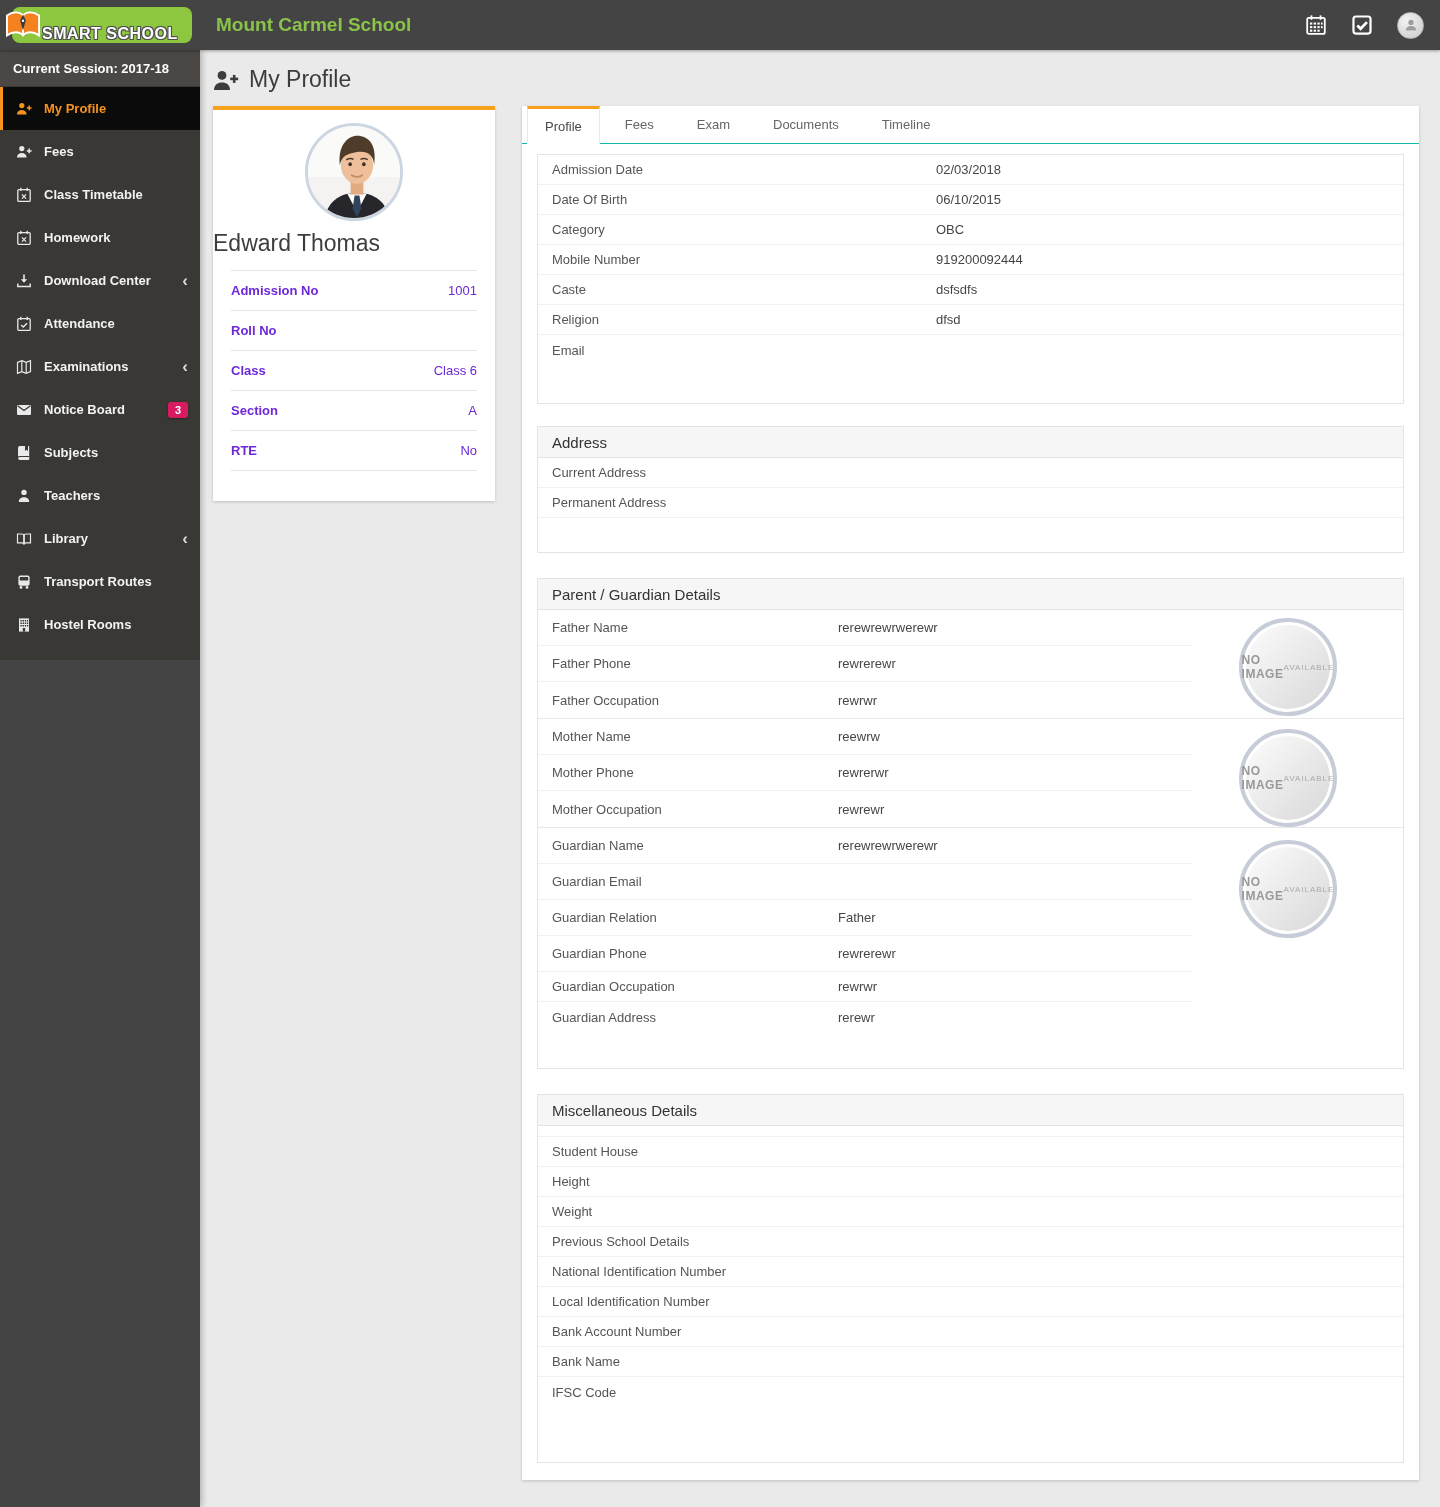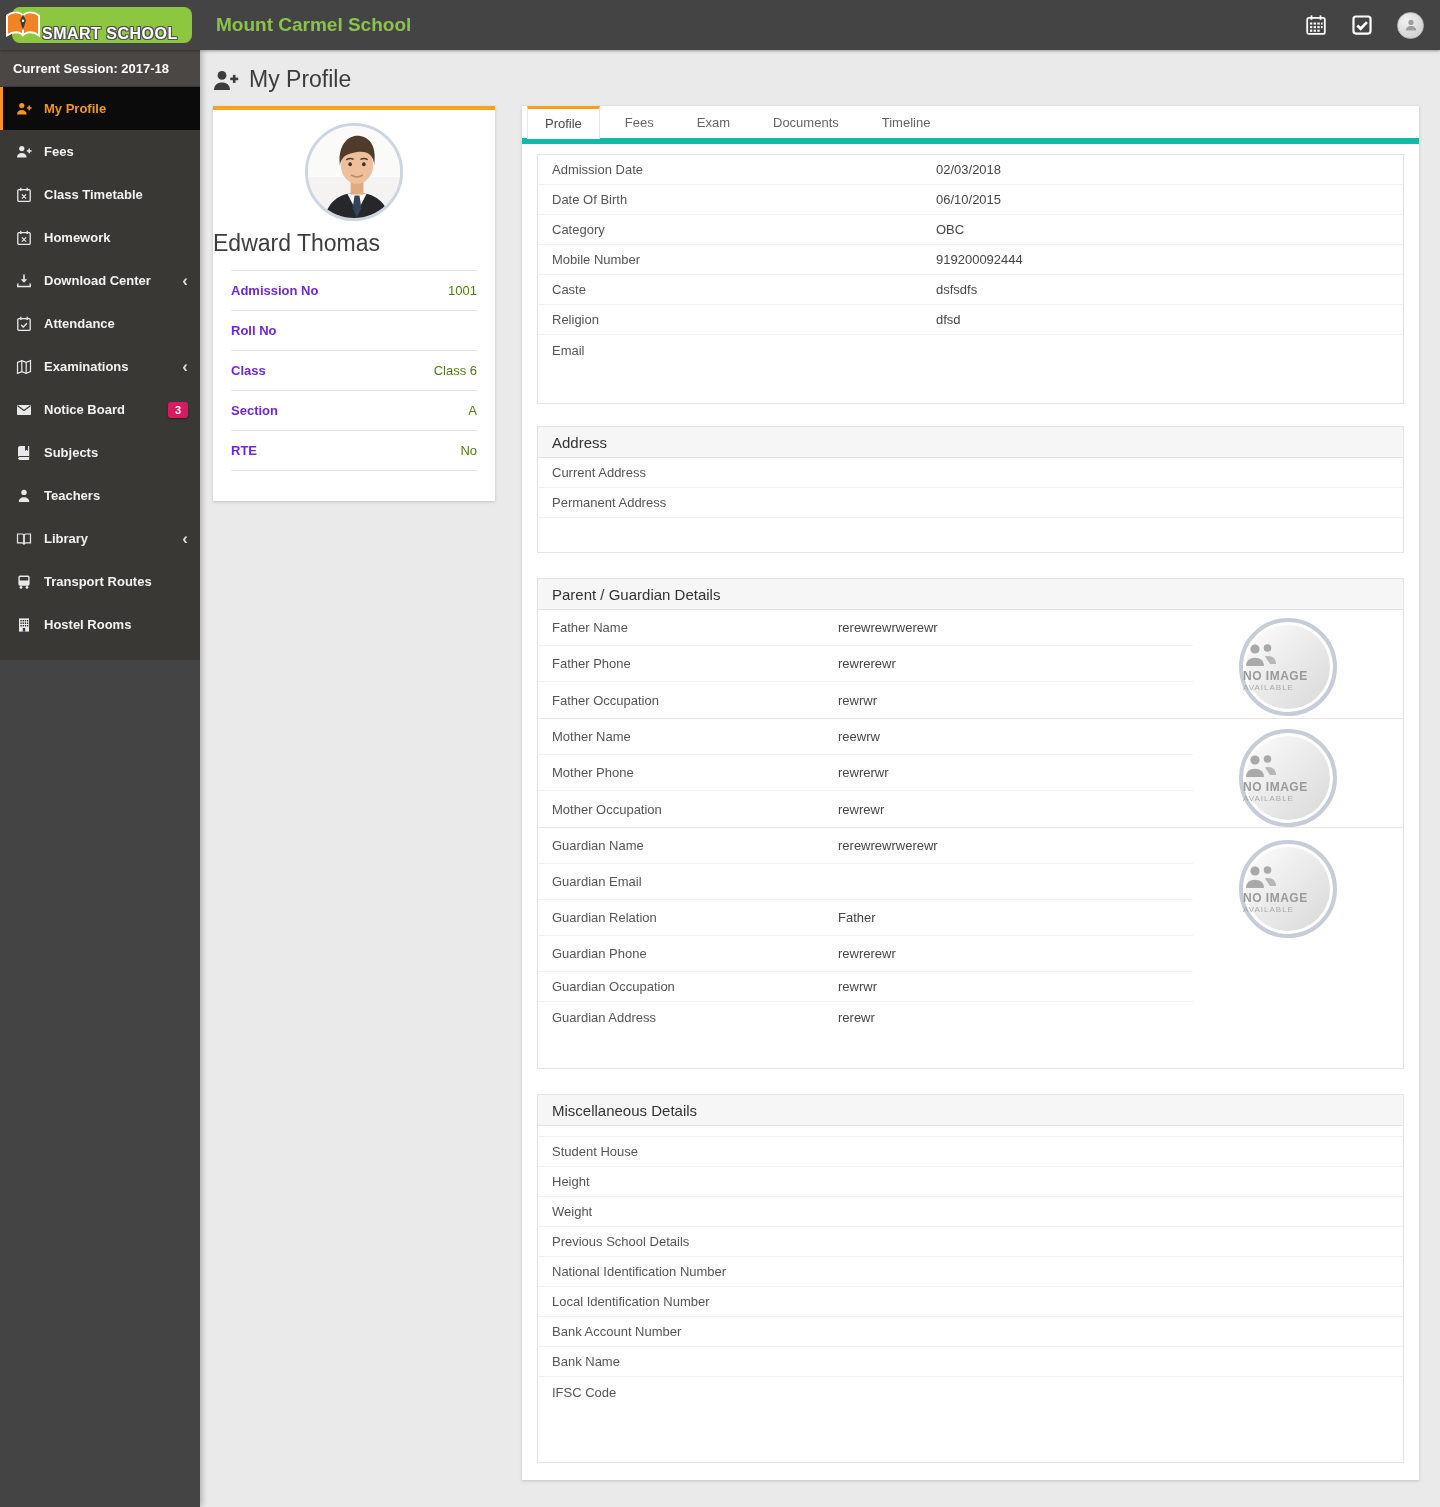"Profile" .tabs { border-bottom: 6px solid #14b8a6 -> 1px solid #14b8a6 }
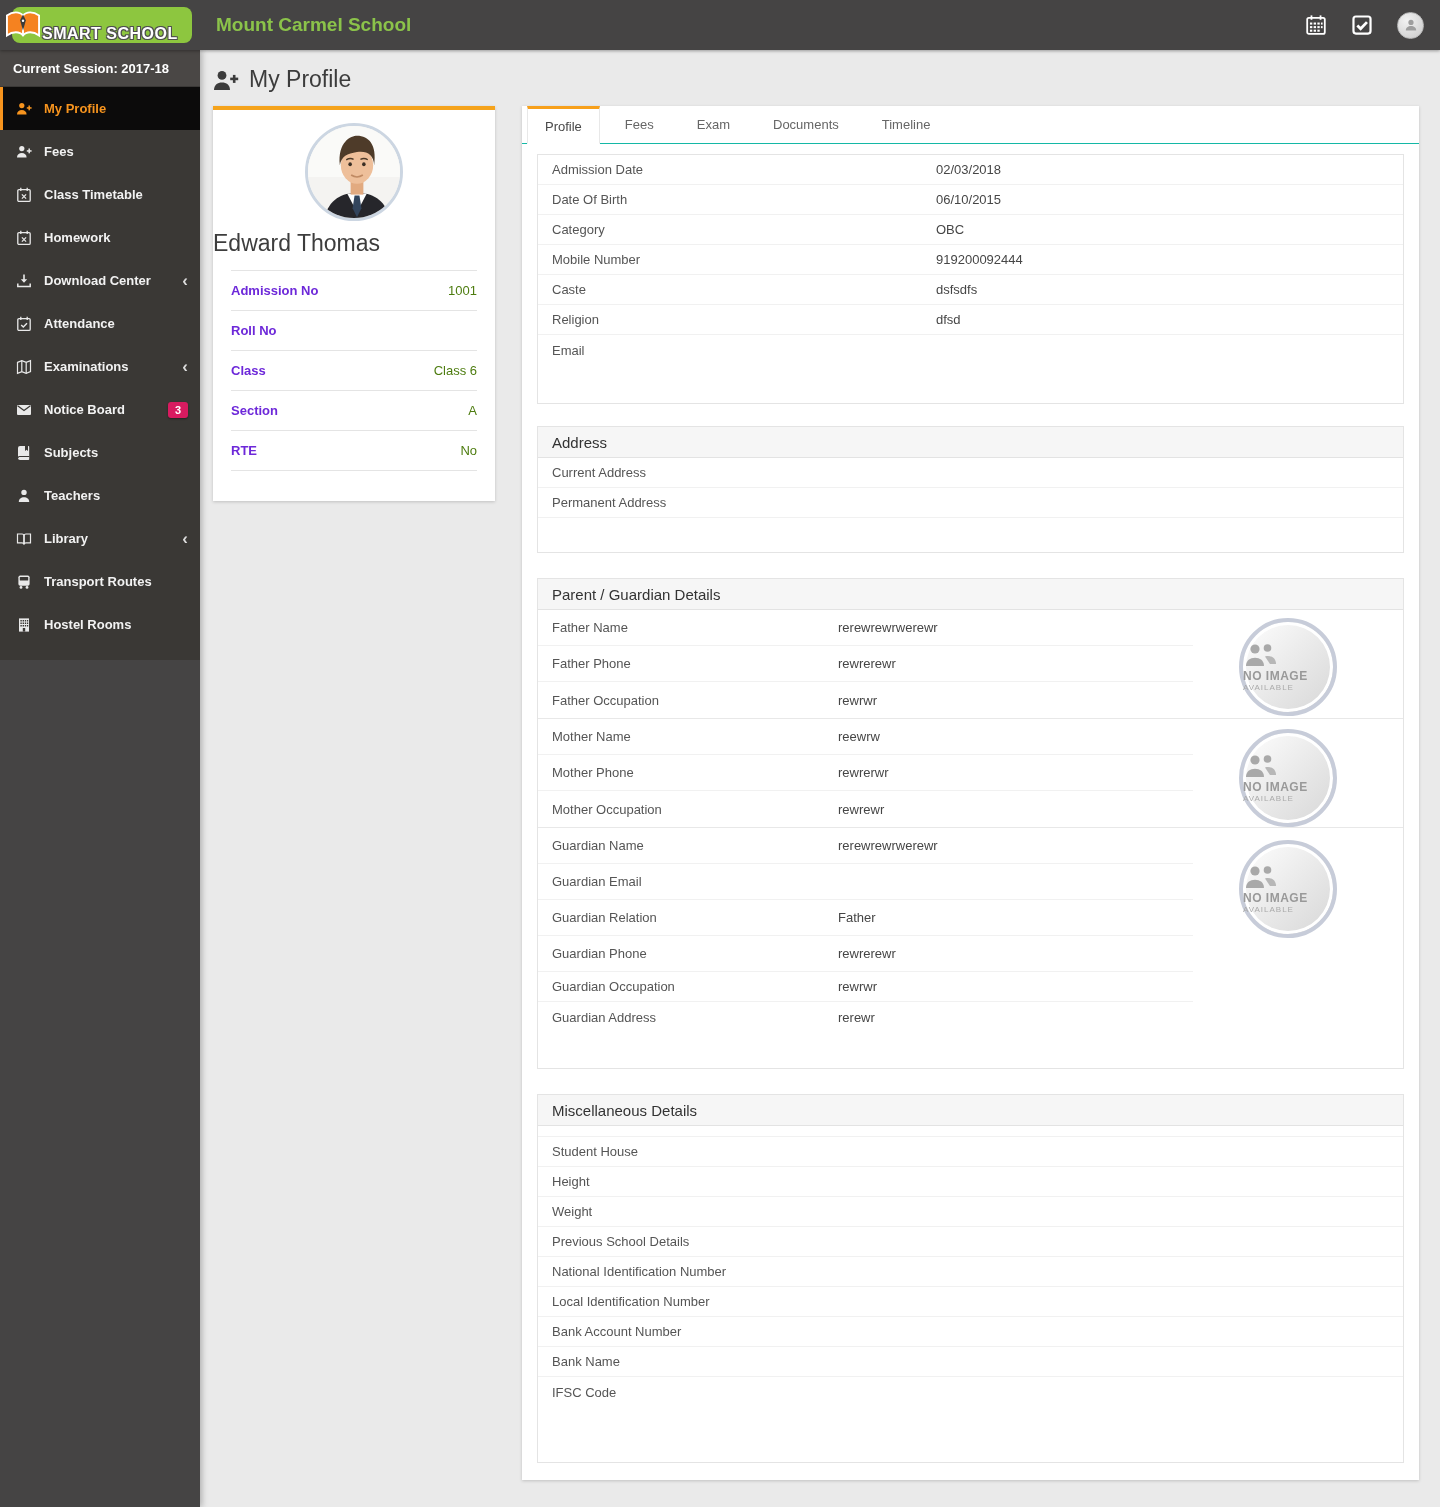"1001" .crow .cv { color: #4d7c0f -> #6d28d9 }
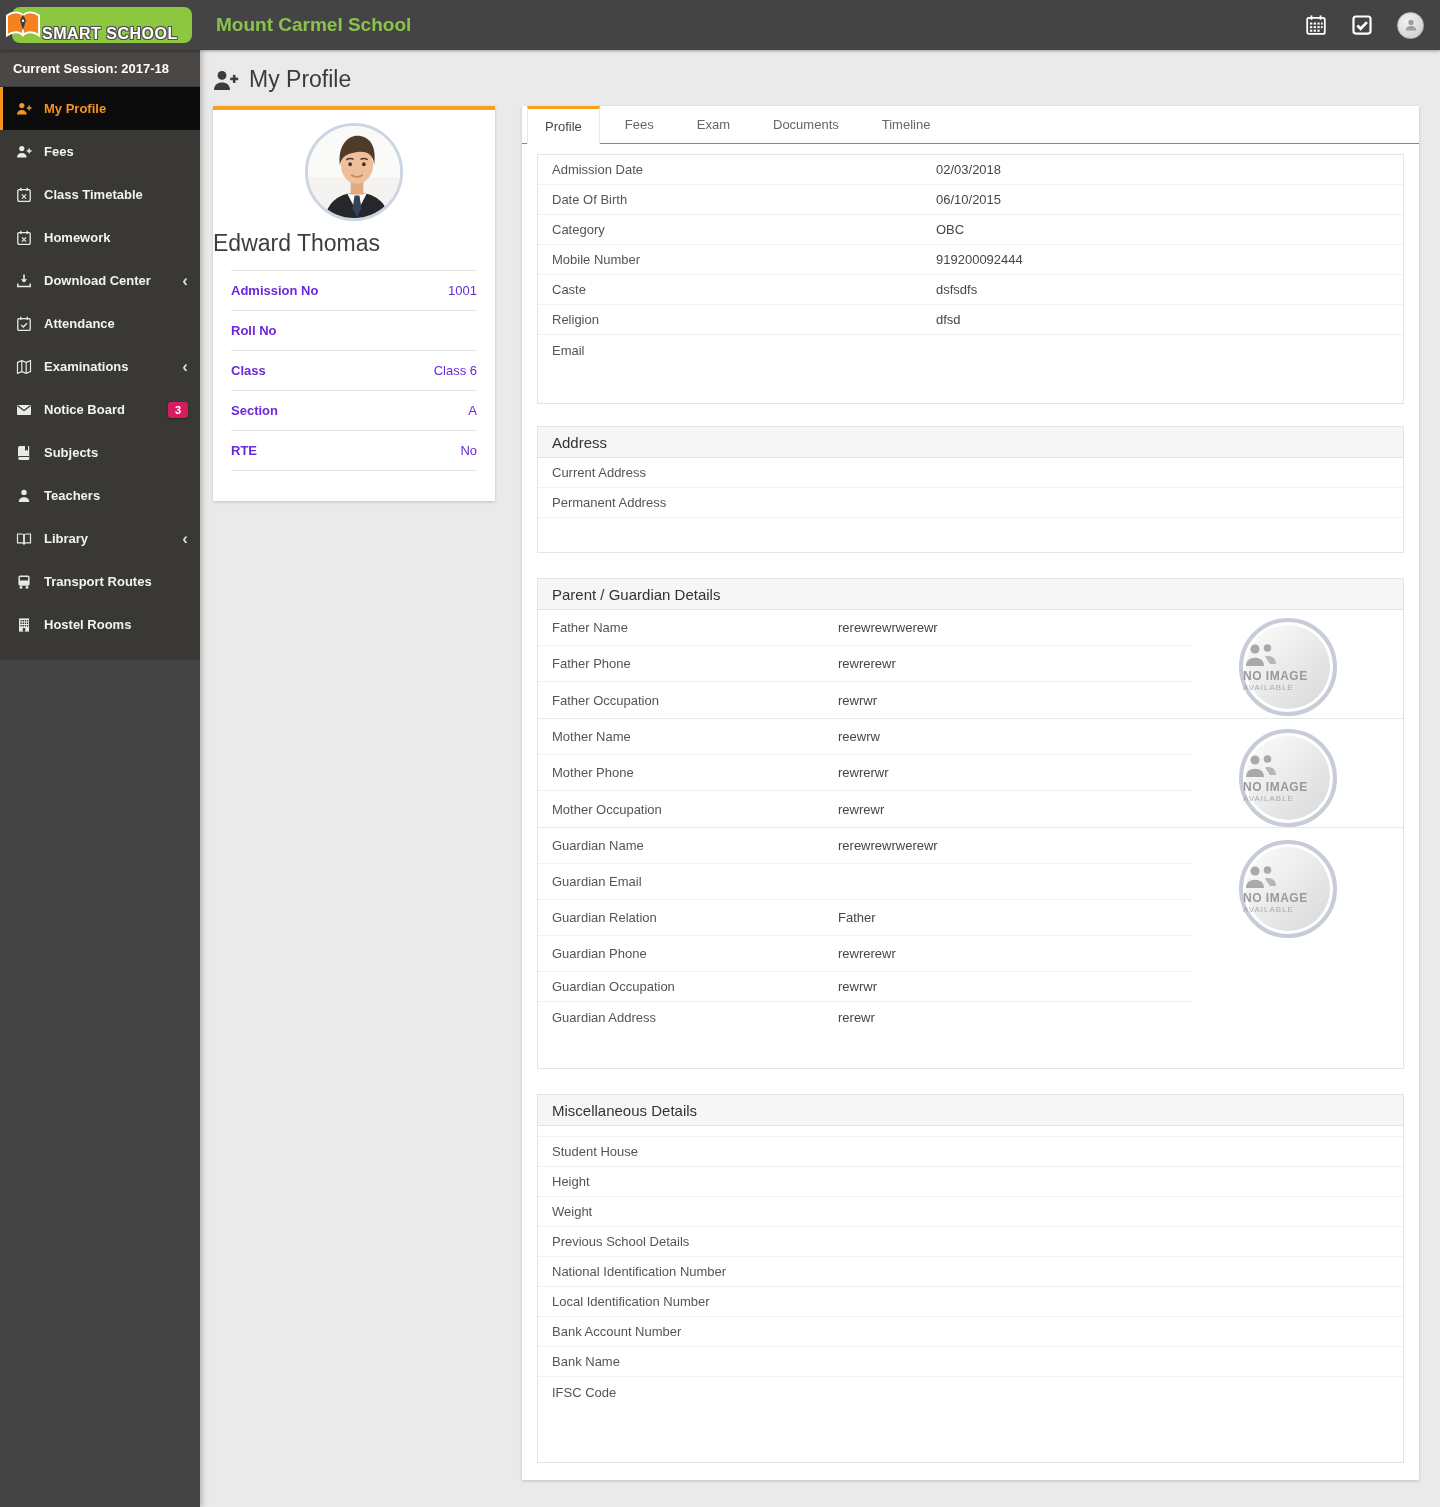"NO IMAGE" .gimg { align-items: none -> center; flex-direction: column -> row }
